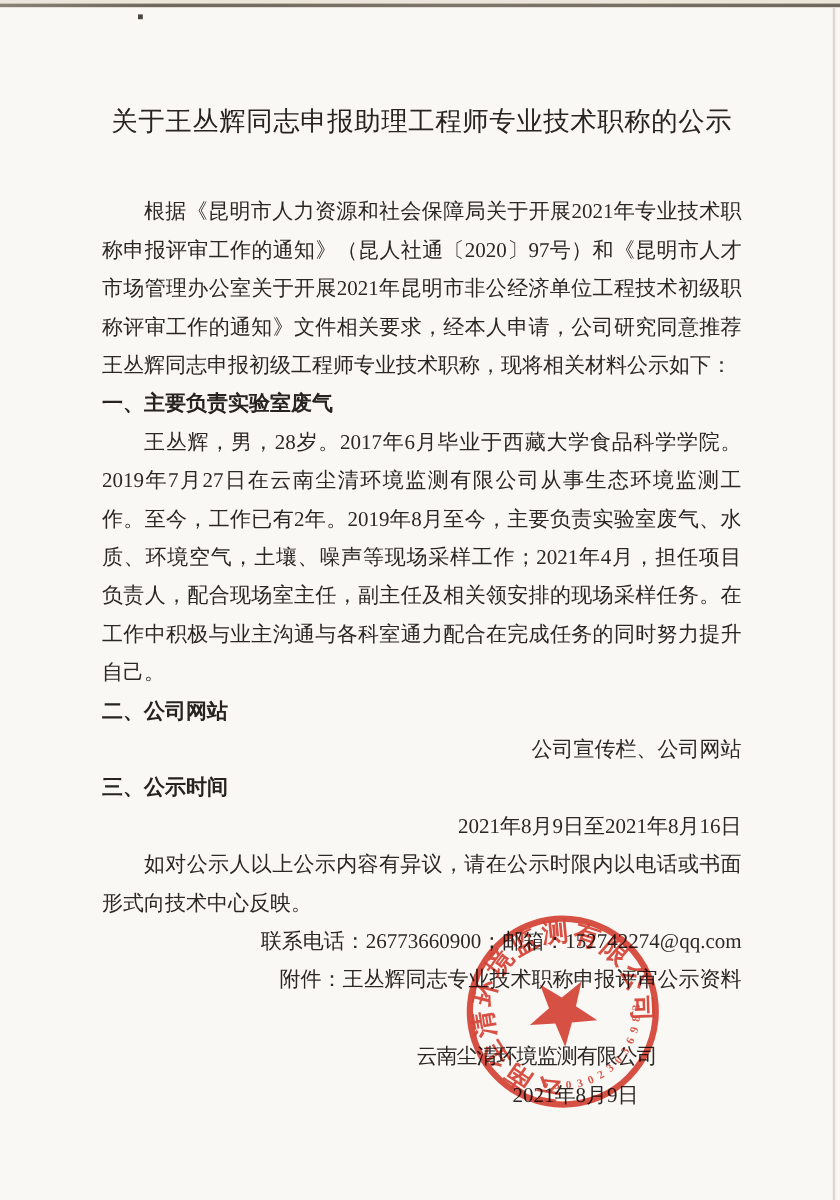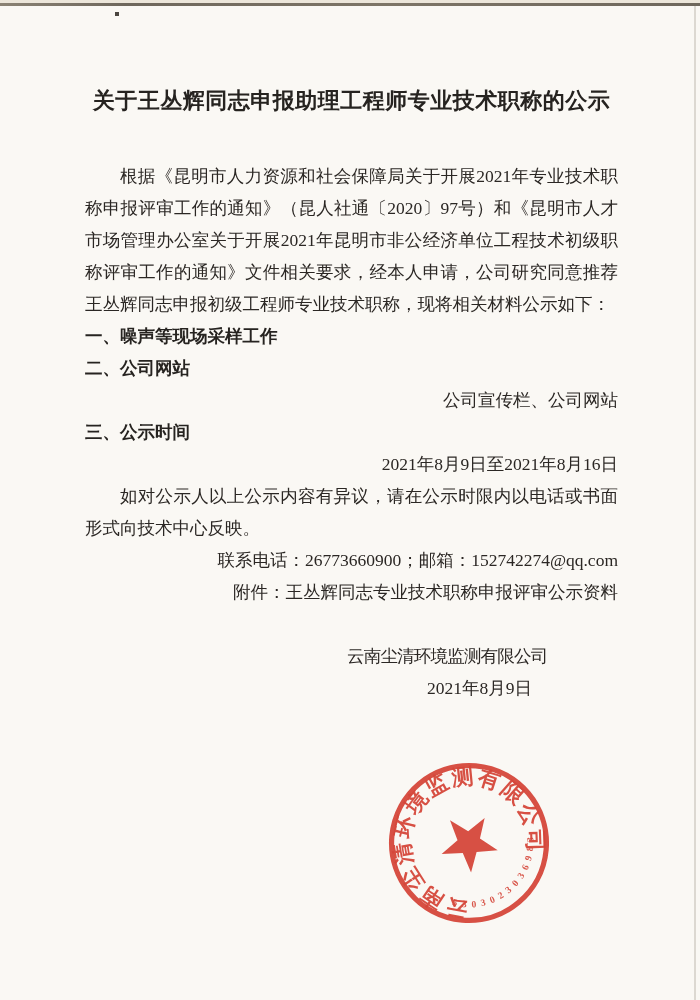"关于王丛辉同志申报助理工程师专业技术职称的公示" .doc-title { font-weight: bold -> normal }
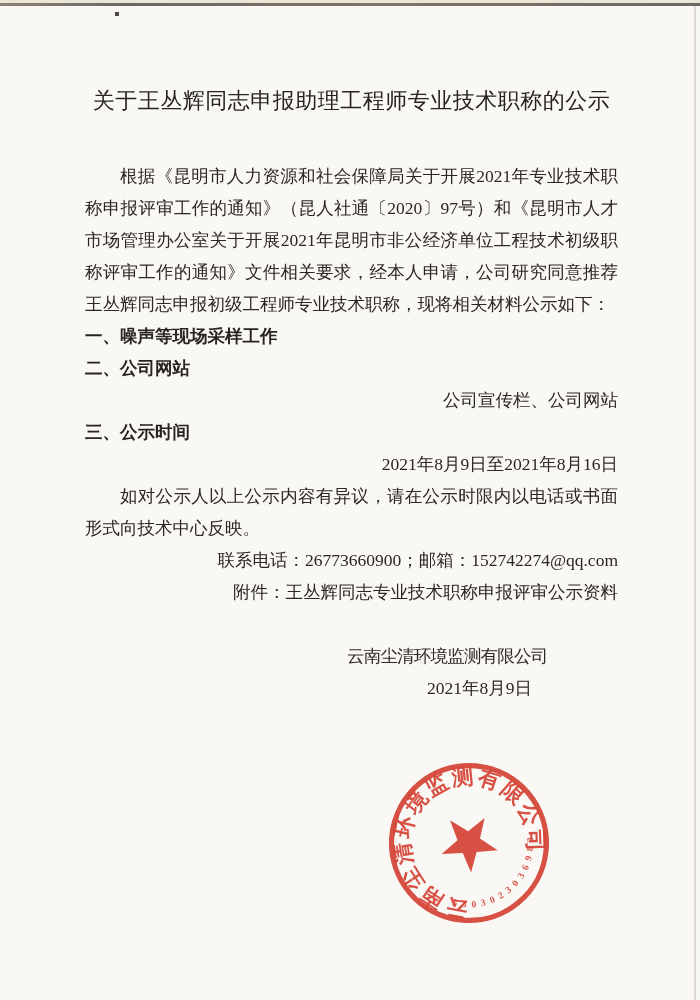"一、噪声等现场采样工作" h2 { text: 噪声等现场采样工作 -> 主要负责实验室废气 }
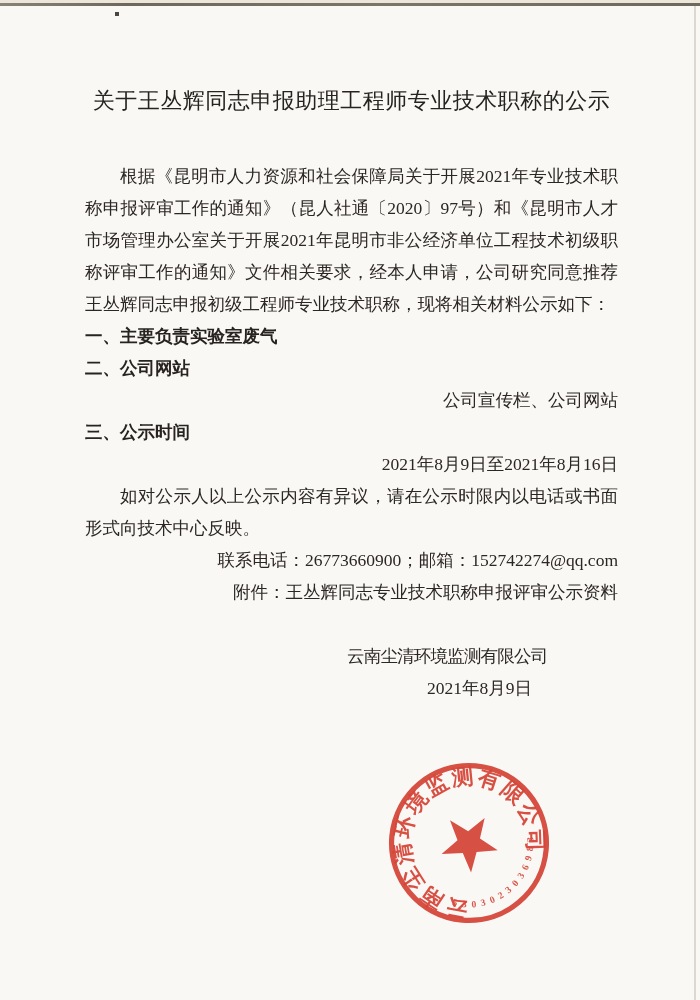"王丛辉，男，28岁。2017年6月毕业于西藏大学食品科学学院。2019年7月27" p { html: none -> <p>王丛辉，男，28岁。2017年6月毕业于西藏大学食品科学学院。2019年7月27日在云南尘清环境监测有限公司从事生态环境监测工作。至今，工作已有2年。2019年8月至今，主要负责实验室废气、水质、环境空气，土壤、噪声等现场采样工作；2021年4月，担任项目负责人，配合现场室主任，副主任及相关领安排的现场采样任务。在工作中积极与业主沟通与各科室通力配合在完成任务的同时努力提升自己。</p> }
